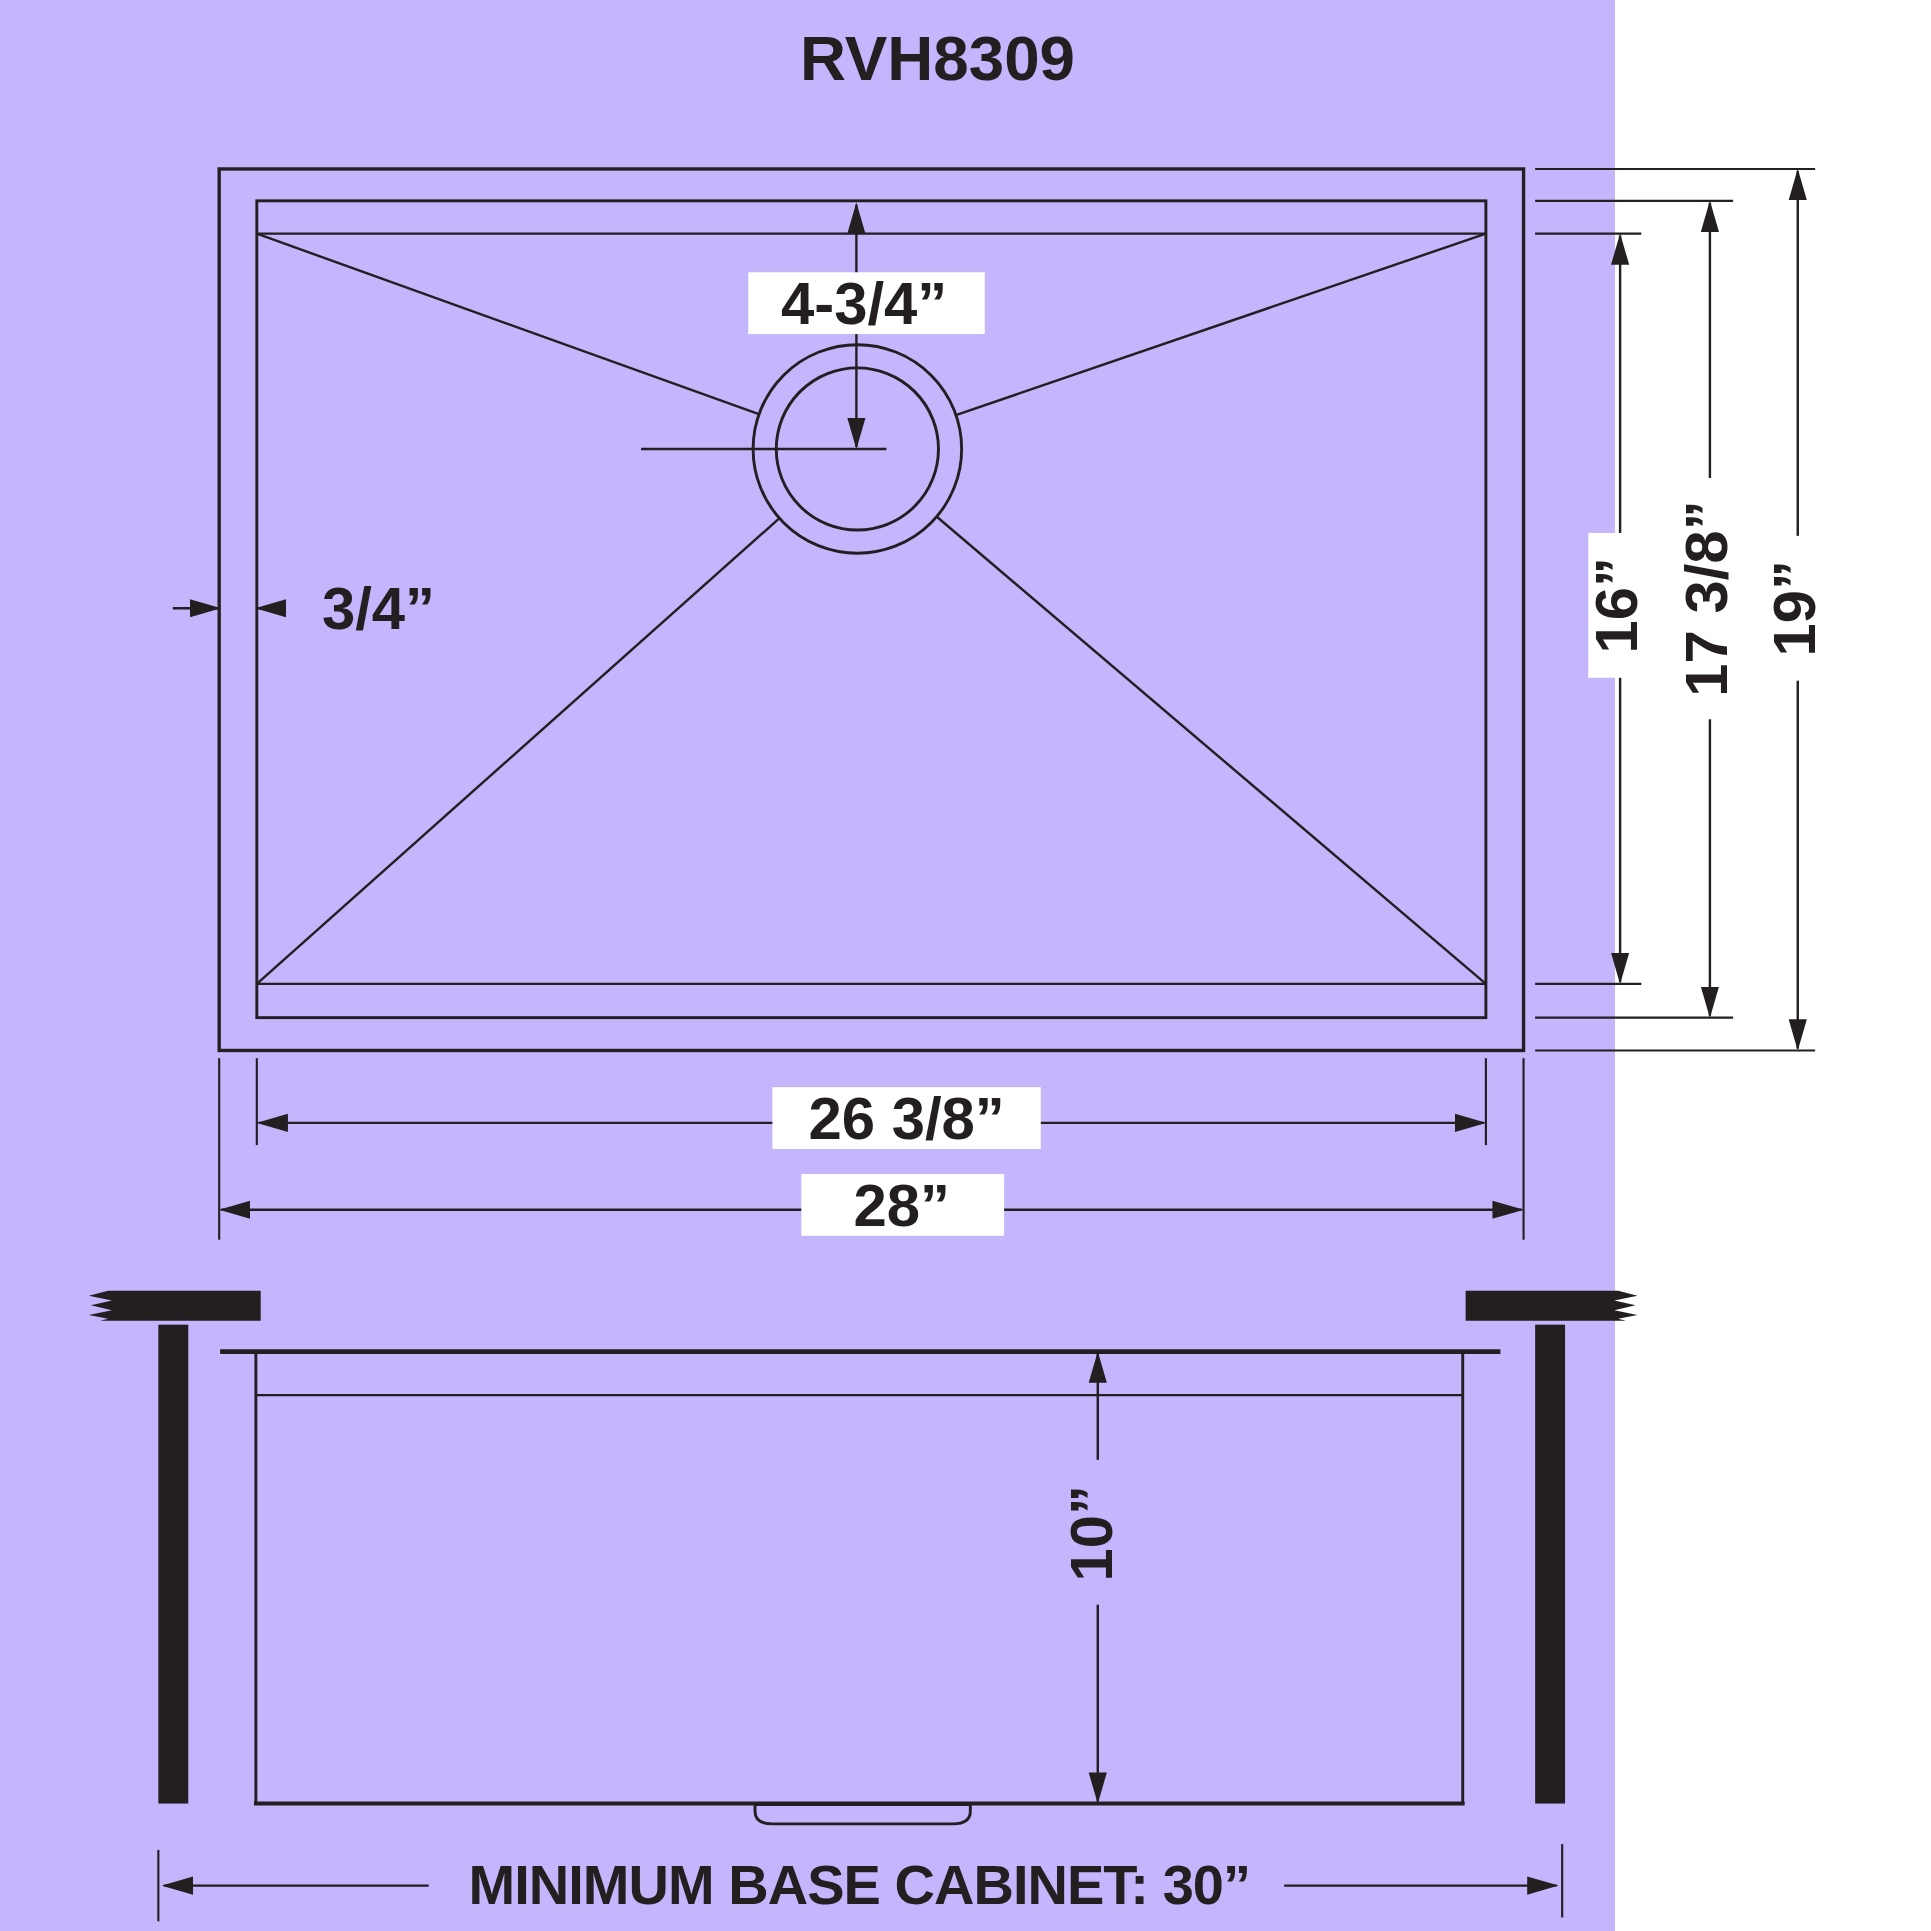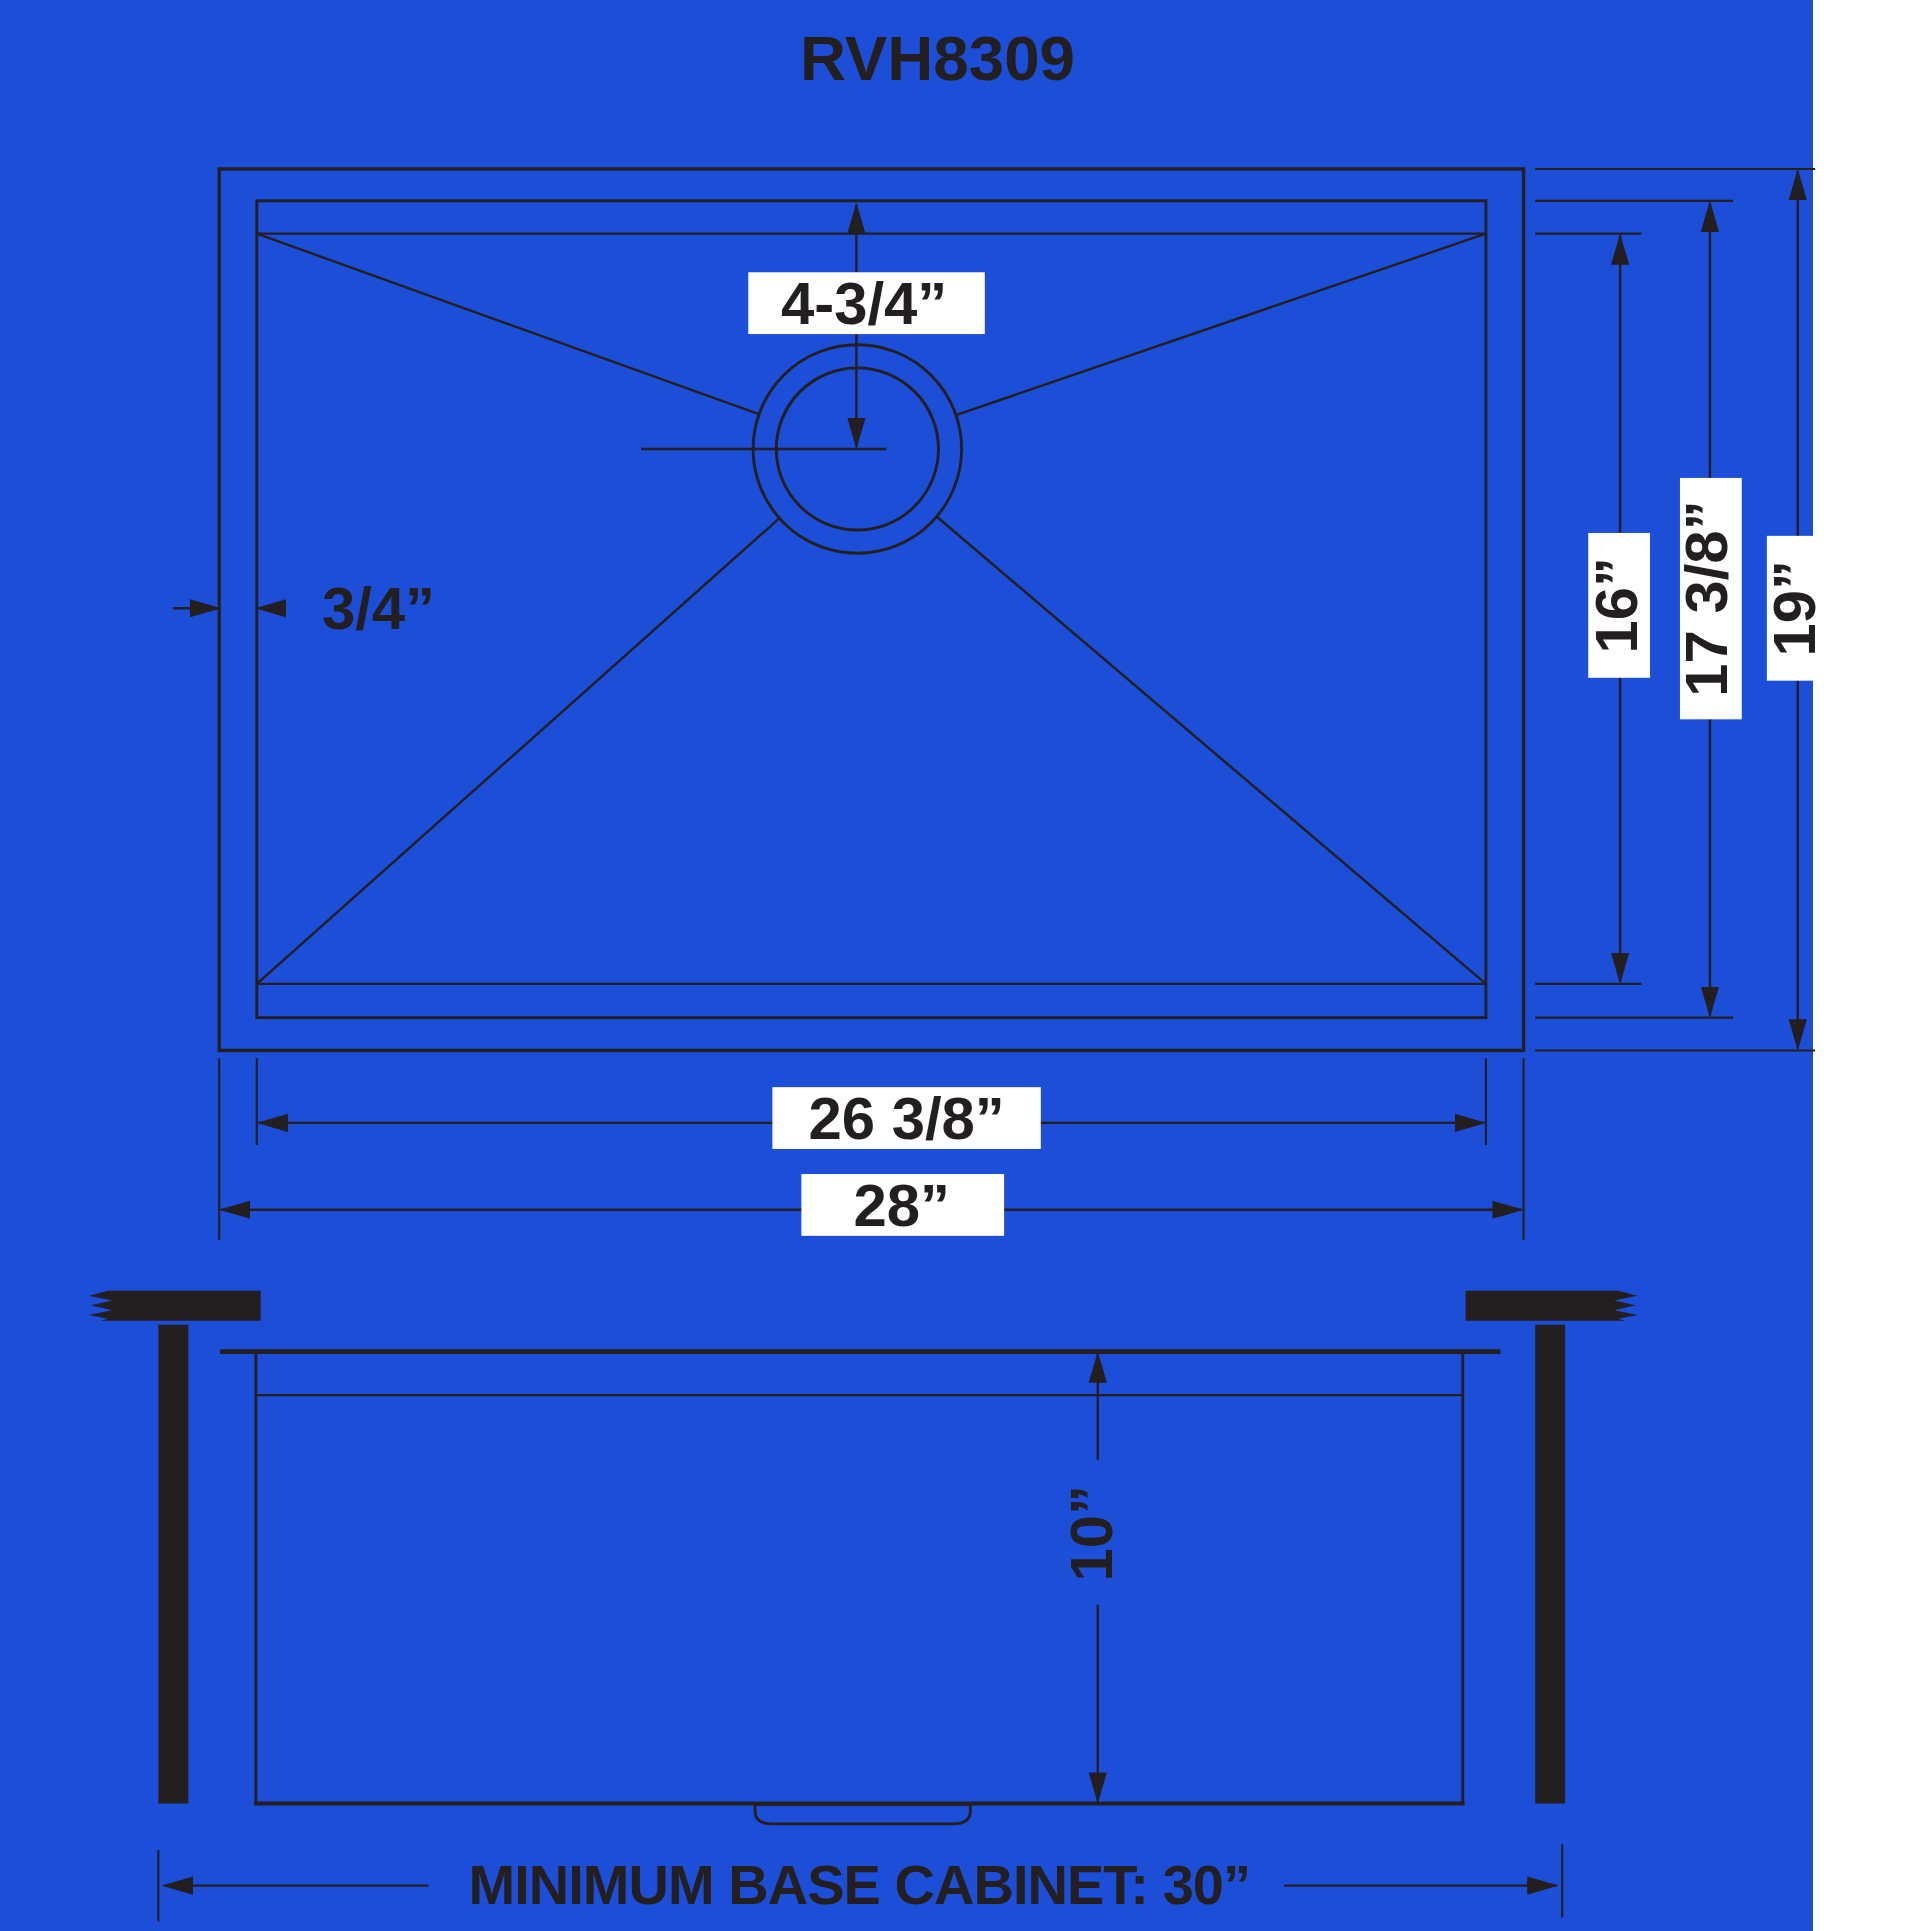"RVH8309" #stage { background: #1d4ed8 -> #c4b5fd; width: 1813px -> 1615px }
